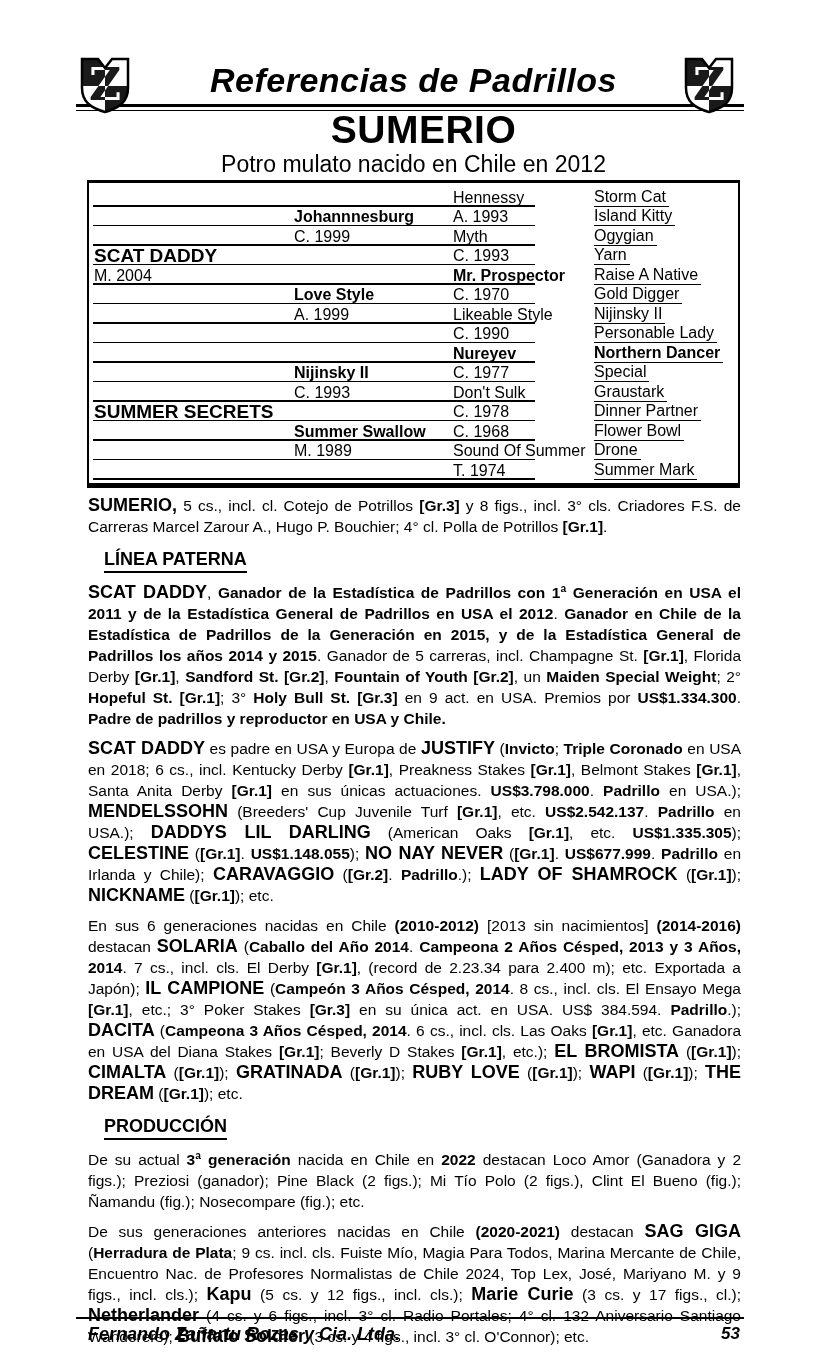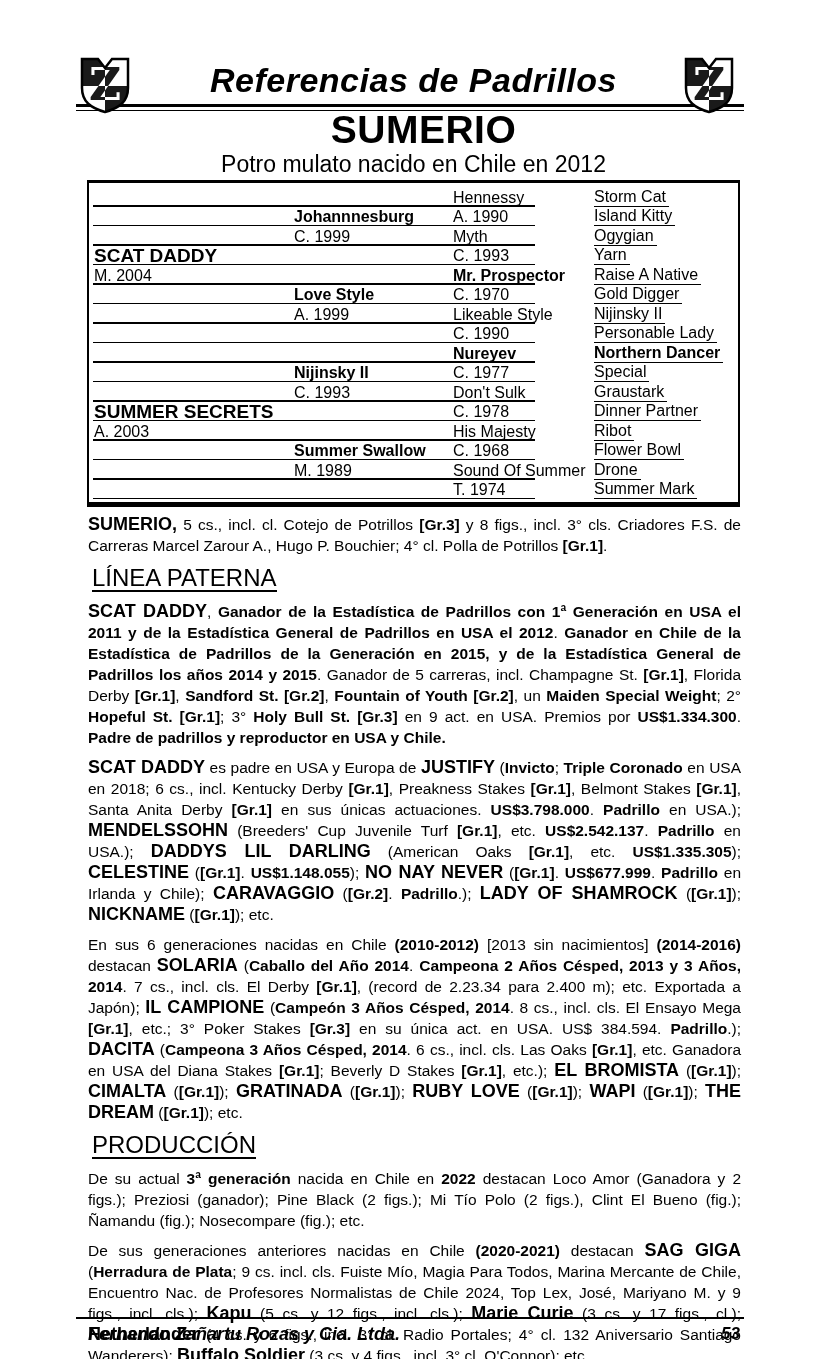"A. 1990" span.pcell { text: 1990 -> 1993 }
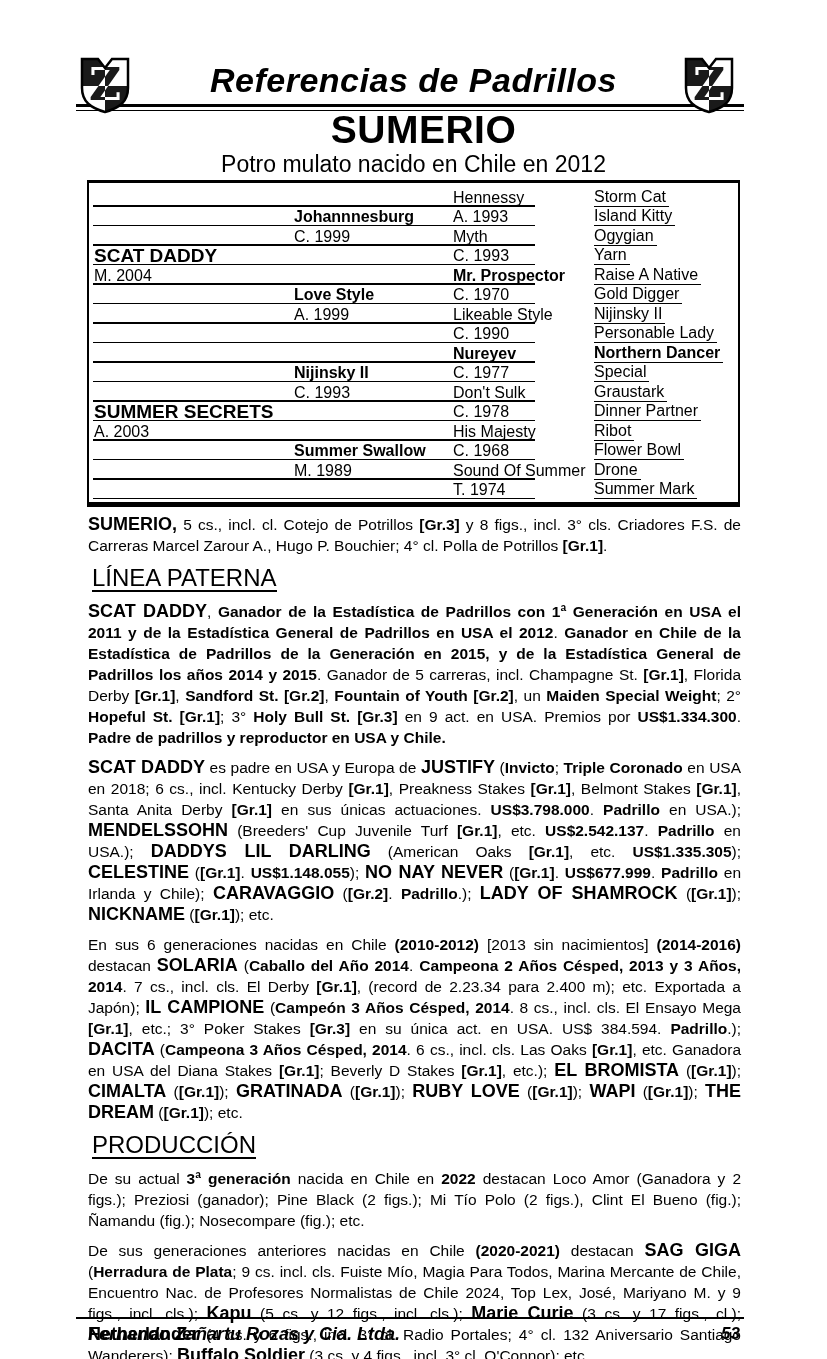"A. 2003" div.prow { html: <div> <div></div> <span>A. 2003</span> <span>His Majesty</span> <span>Ribot</span> </div> -> none }
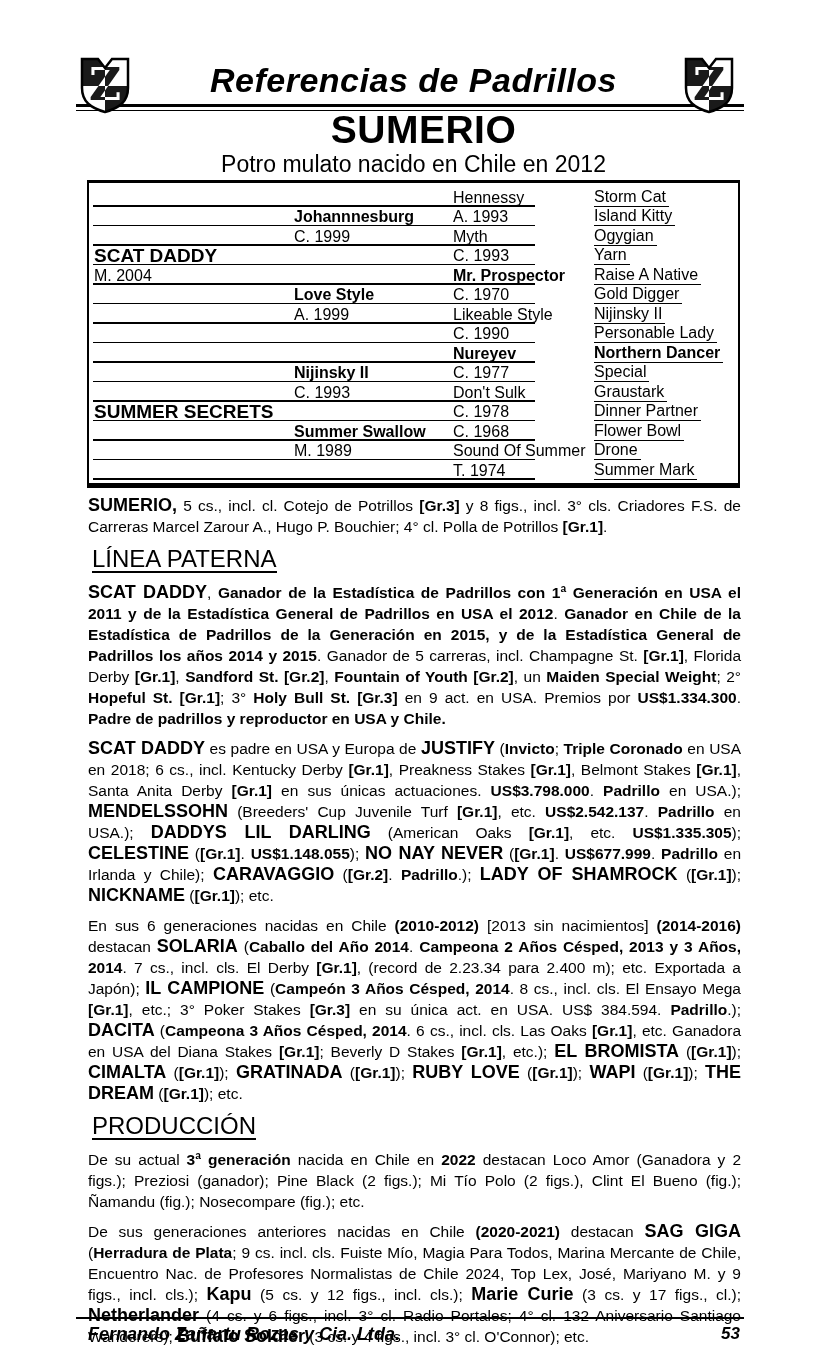"LÍNEA PATERNA" .sec-heading { font-size: 24px -> 18px; font-weight: normal -> bold; margin: 11px 0 0 4px -> 11px 0 0 16px }
